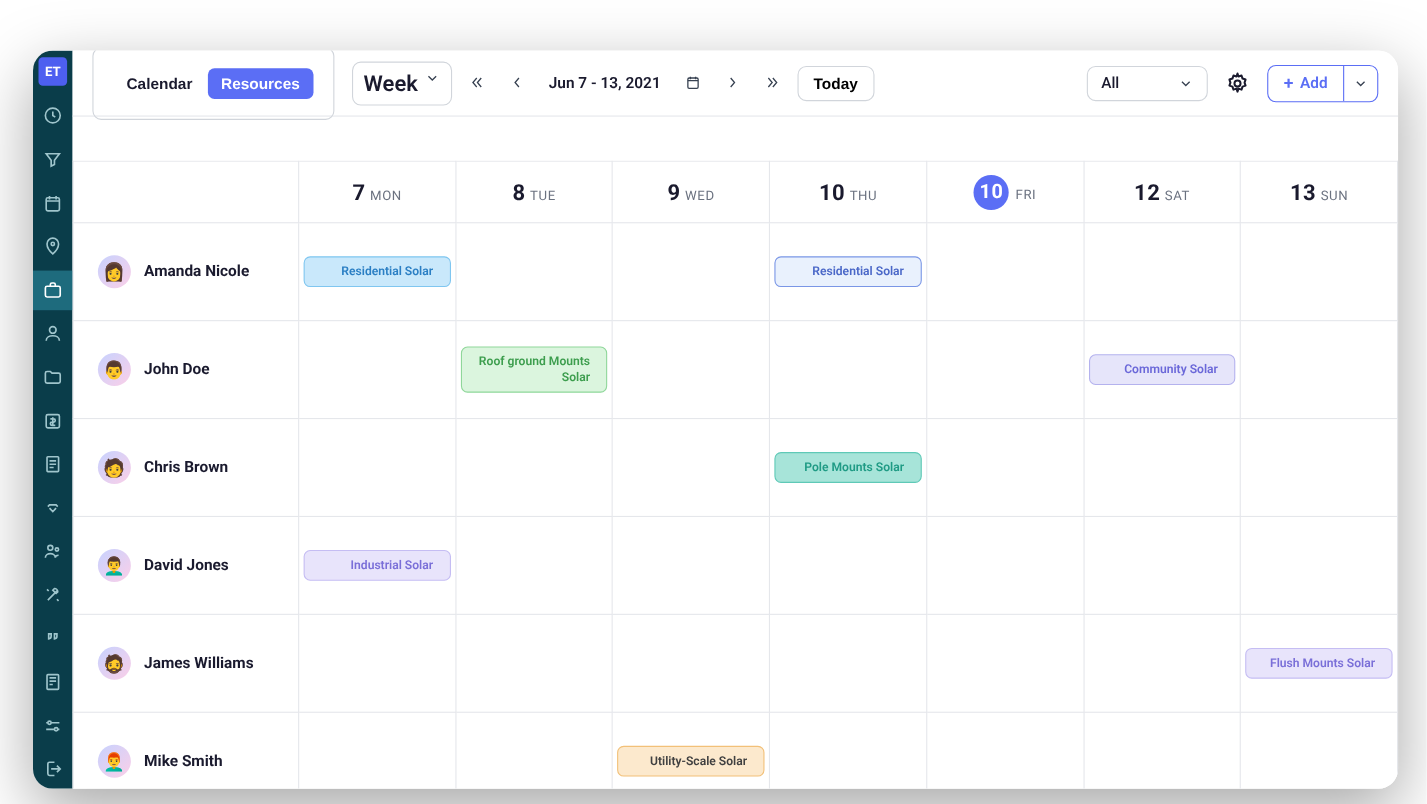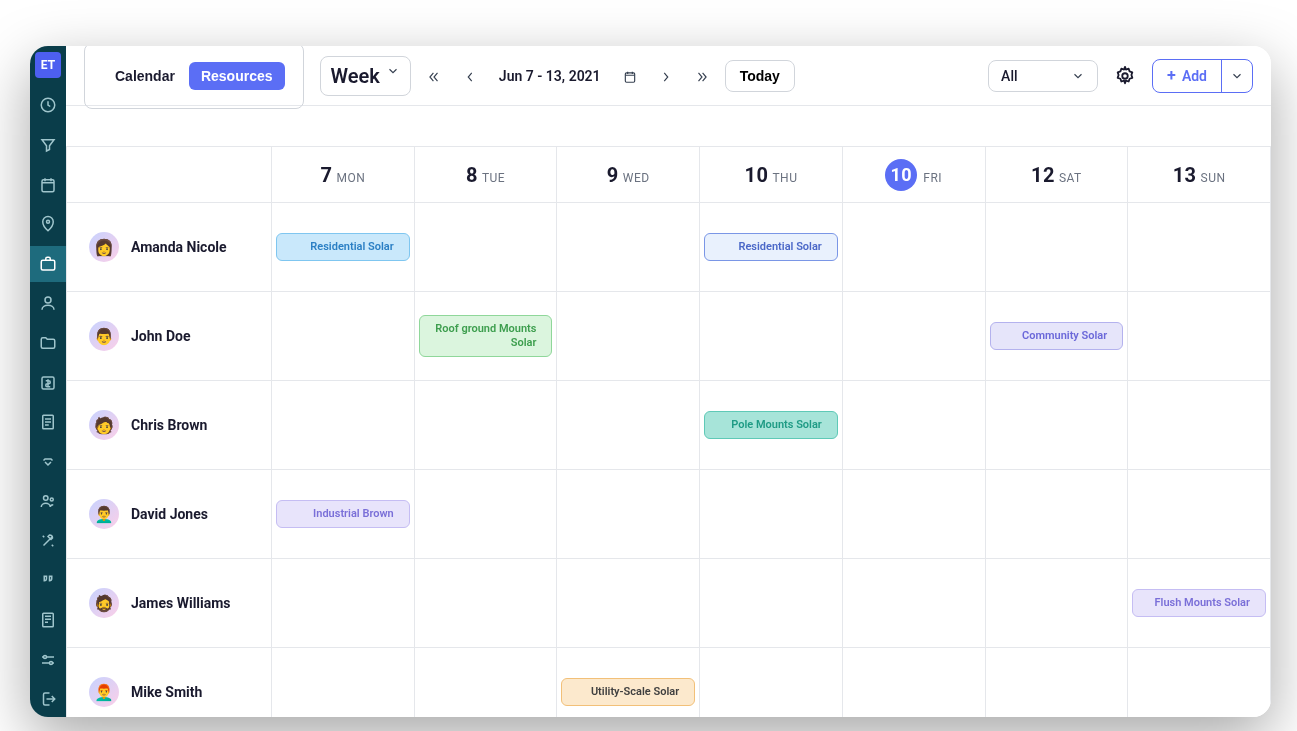"Jun 7 - 13, 2021" .nav-controls { align-items: flex-end -> flex-start }
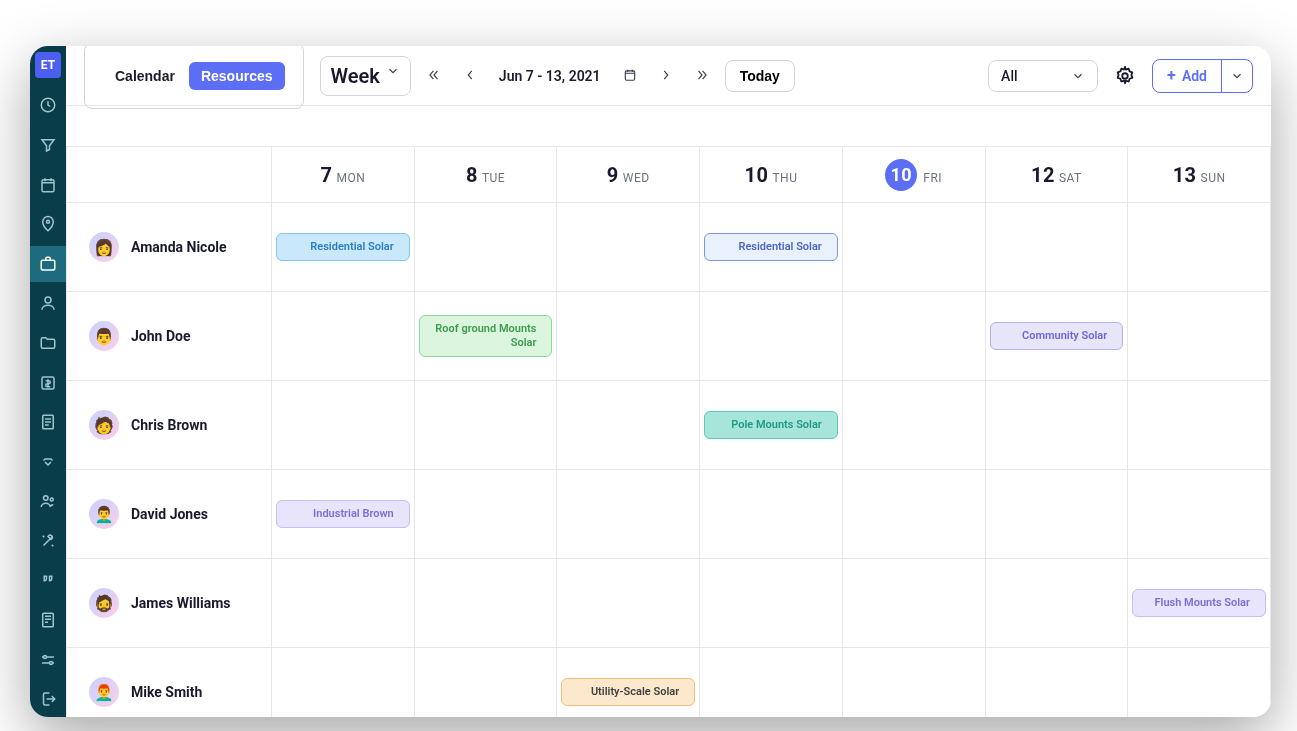"Industrial Brown" div.event { text: Brown -> Solar }
